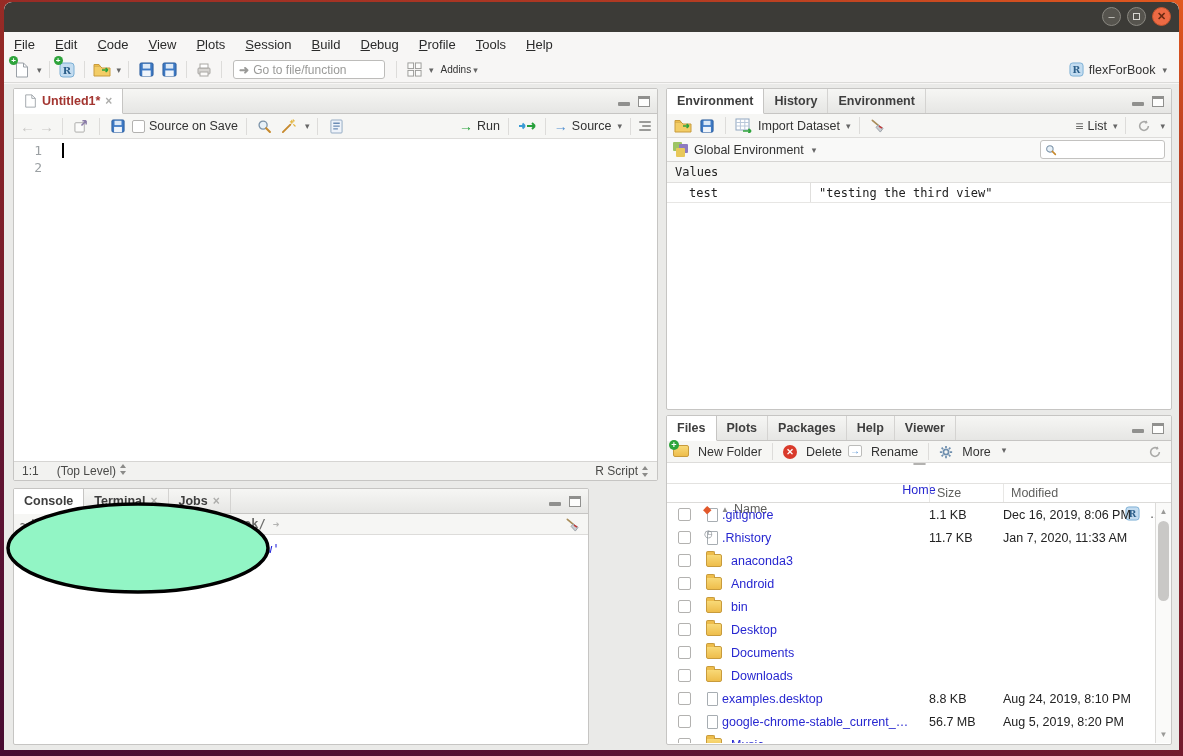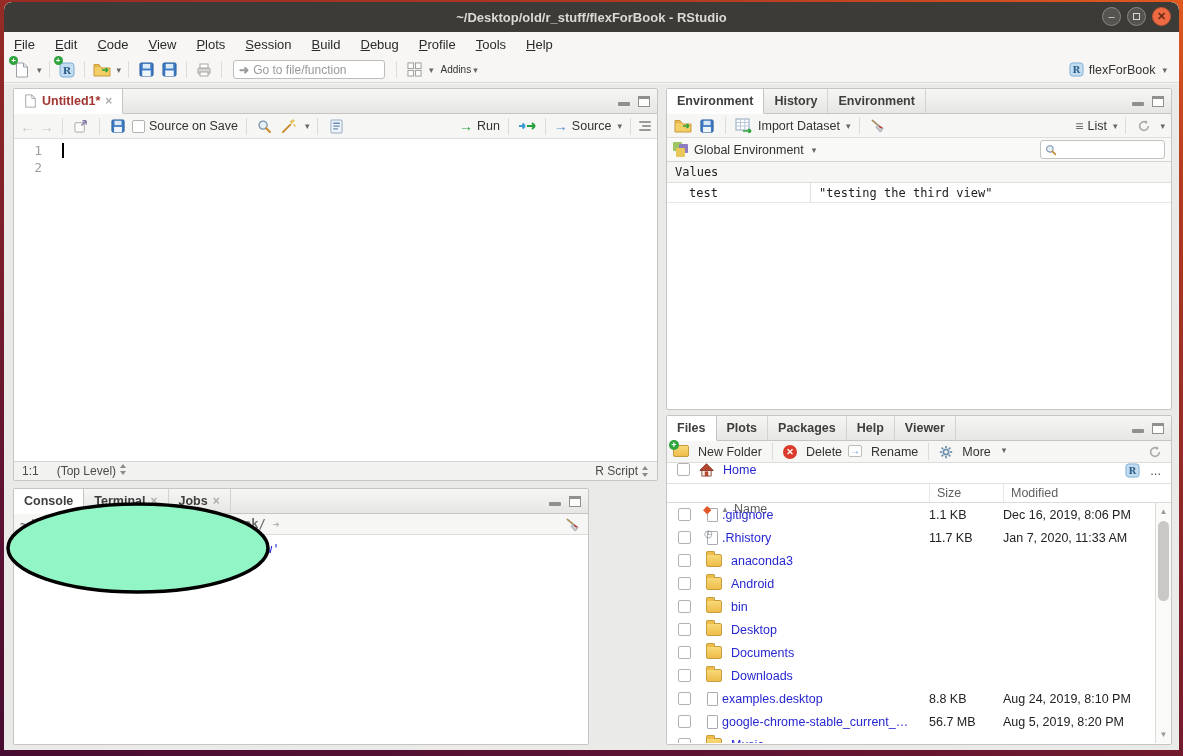"~/Desktop/old/r_stuff/flexForBook -" span.title { html: <span>~/Desktop/old/r_stuff/flexForBook - RStudio</span> -> none }
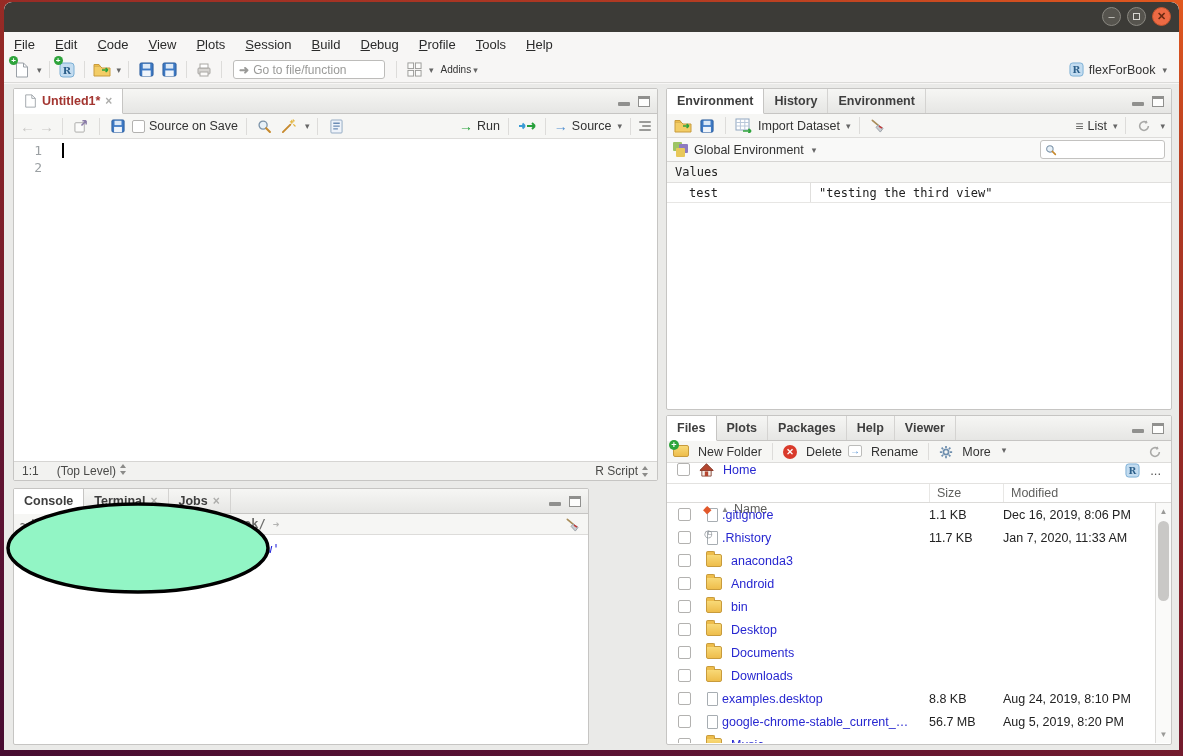"Home" .crumb { align-items: flex-start -> center; flex-direction: none -> column }
